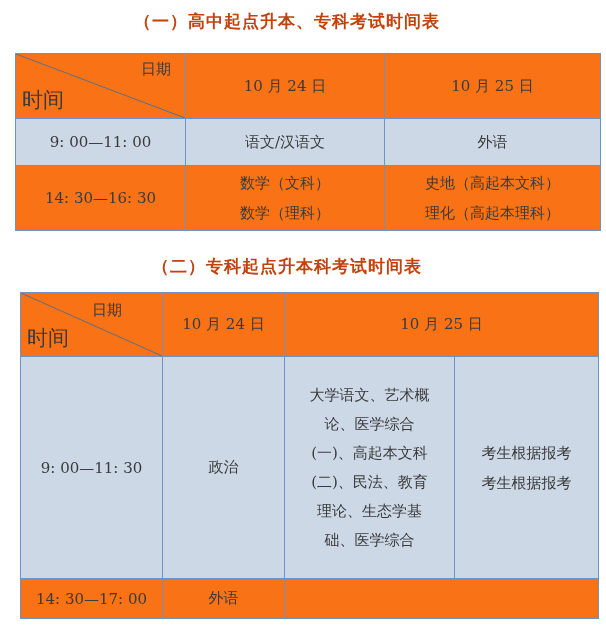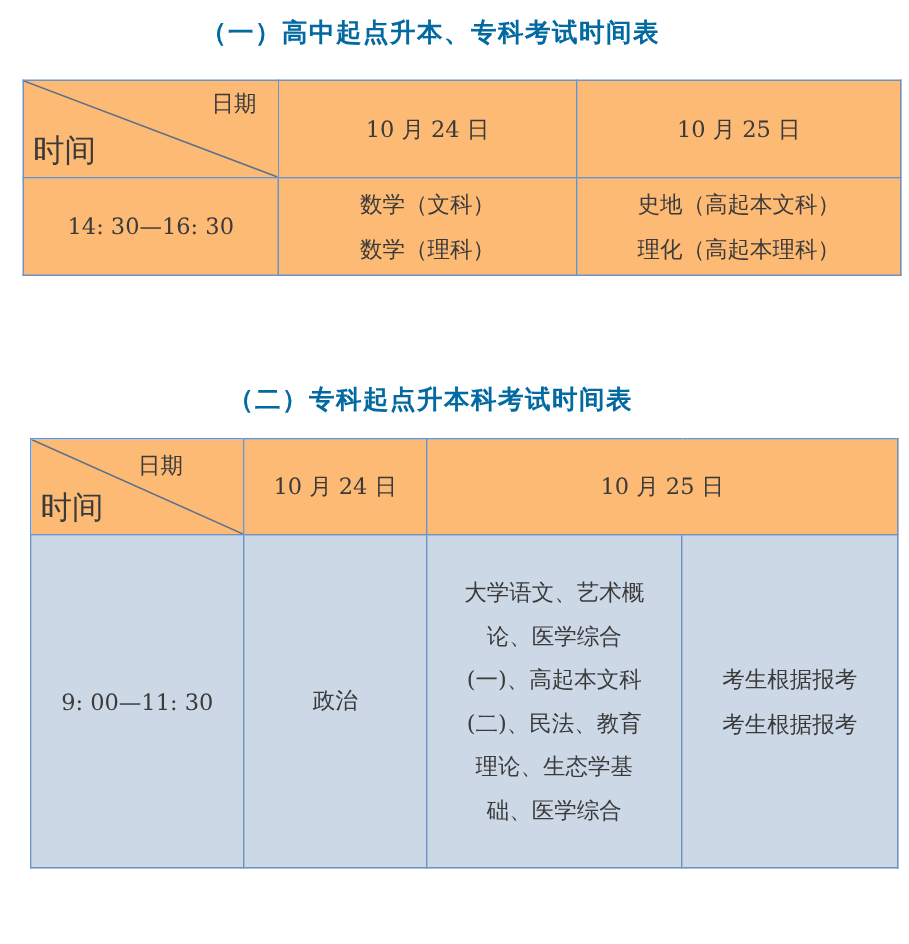"（一）高中起点升本、专科考试时间表" .title { color: #0369a1 -> #c2410c }
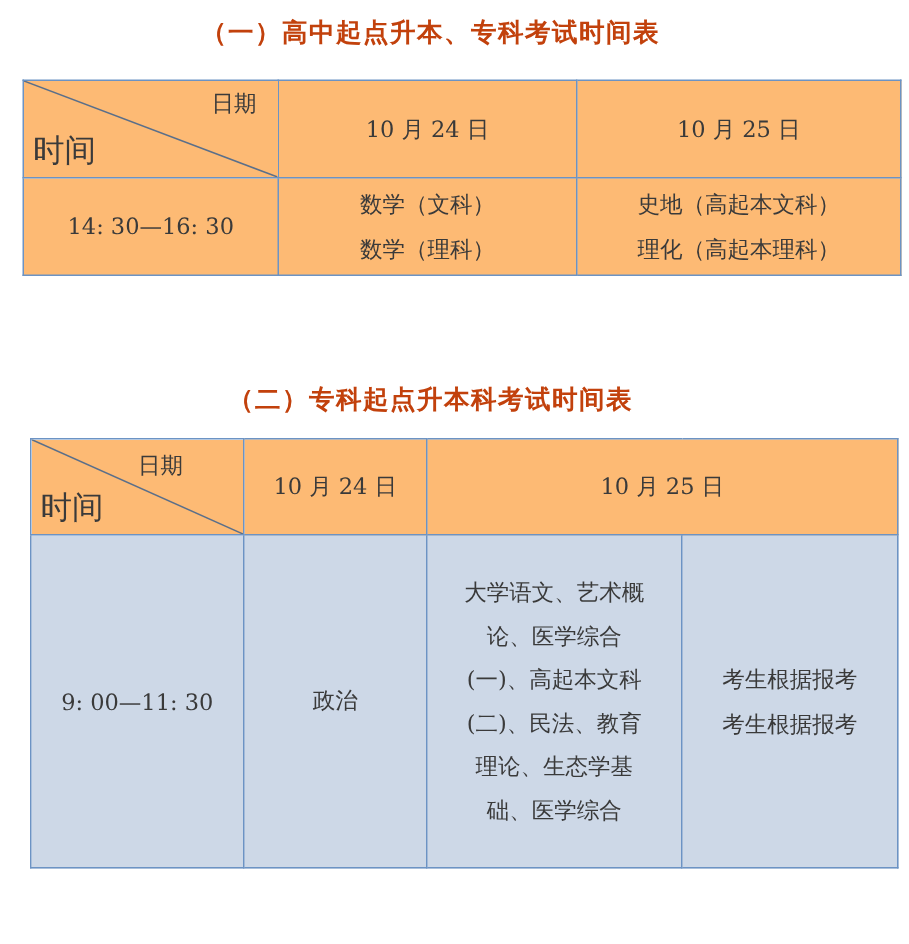"日期" .light { background: #fdba74 -> #f97316 }
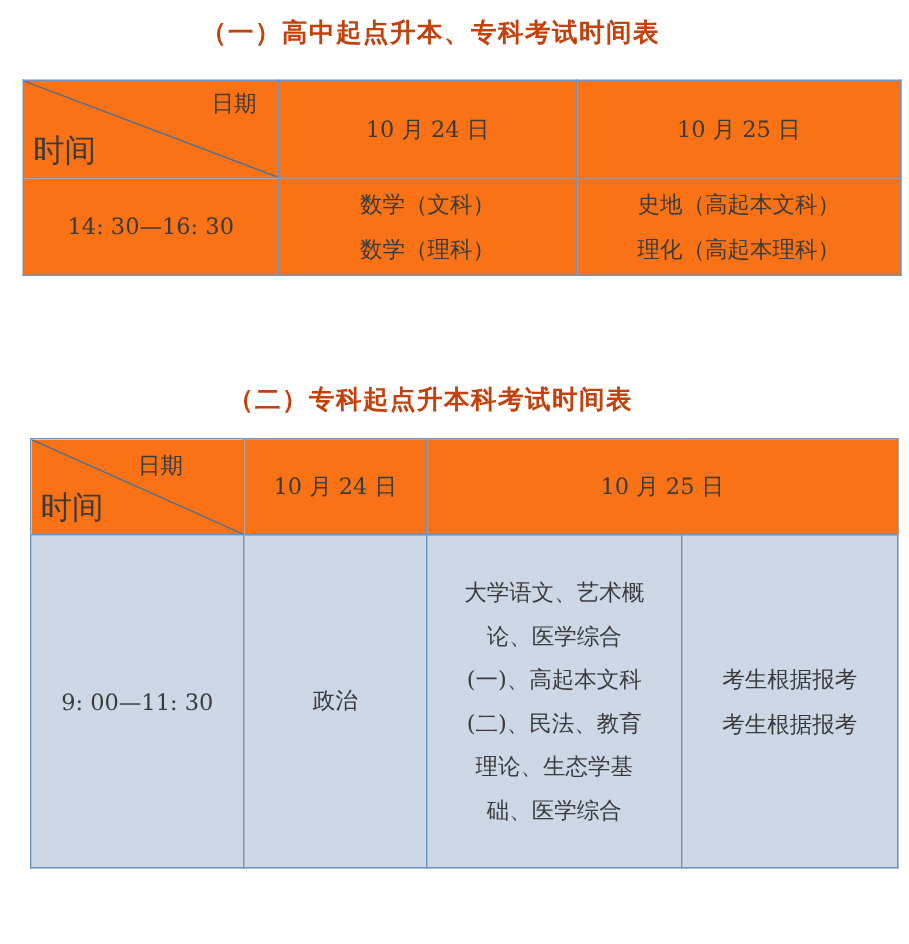"9: 00—11: 00" tr { html: none -> <tr> <td>9: 00—11: 00</td> <td>语文/汉语文</td> <td>外语</td> </tr> }
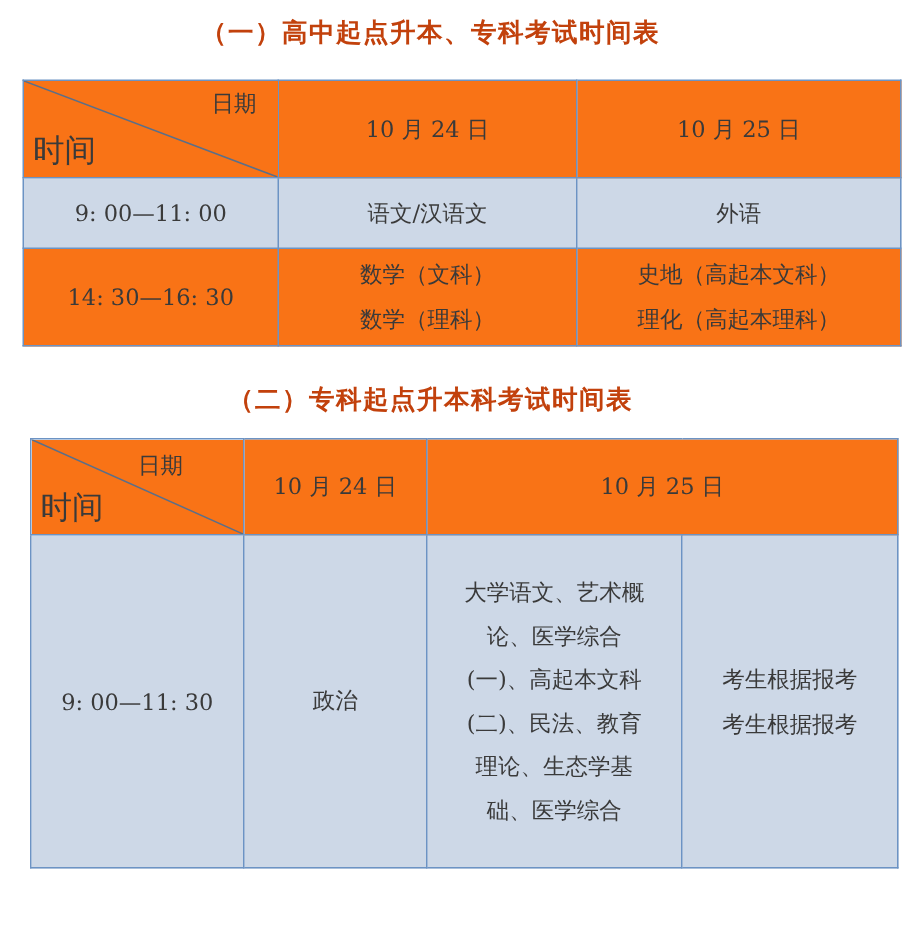"14: 30—17: 00" tr { html: none -> <tr> <td>14: 30—17: 00</td> <td>外语</td> <td></td> </tr> }
